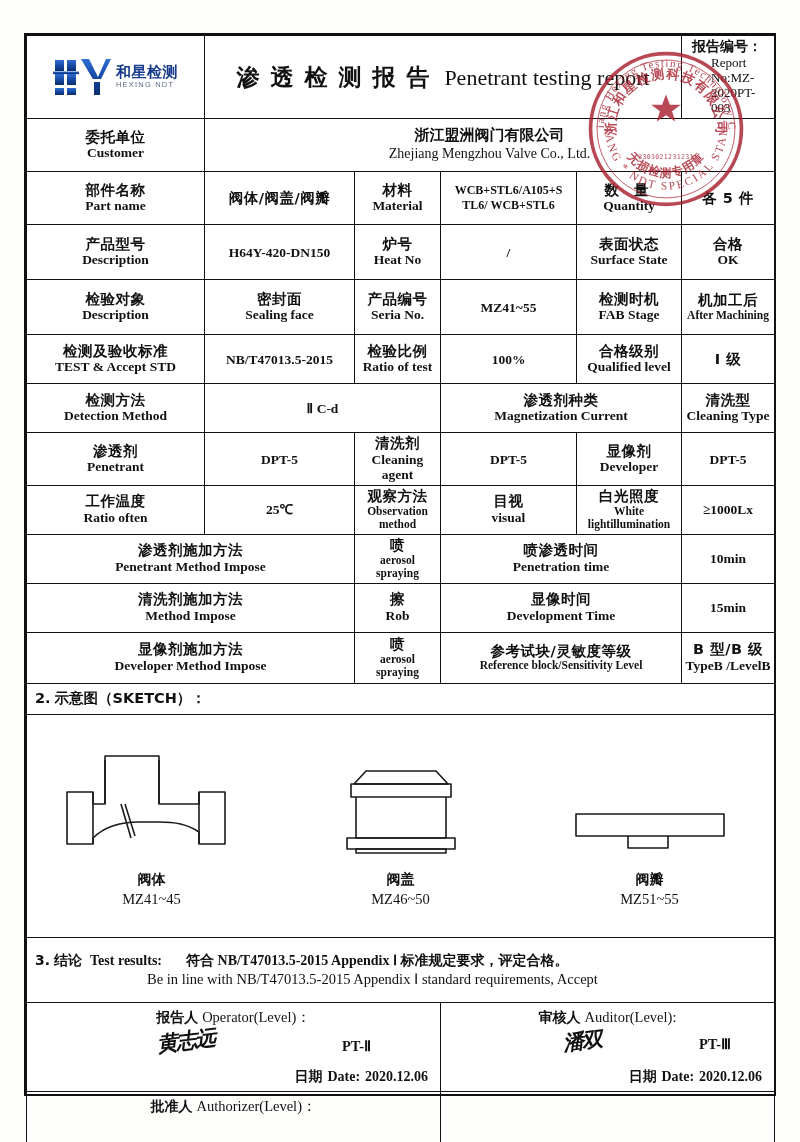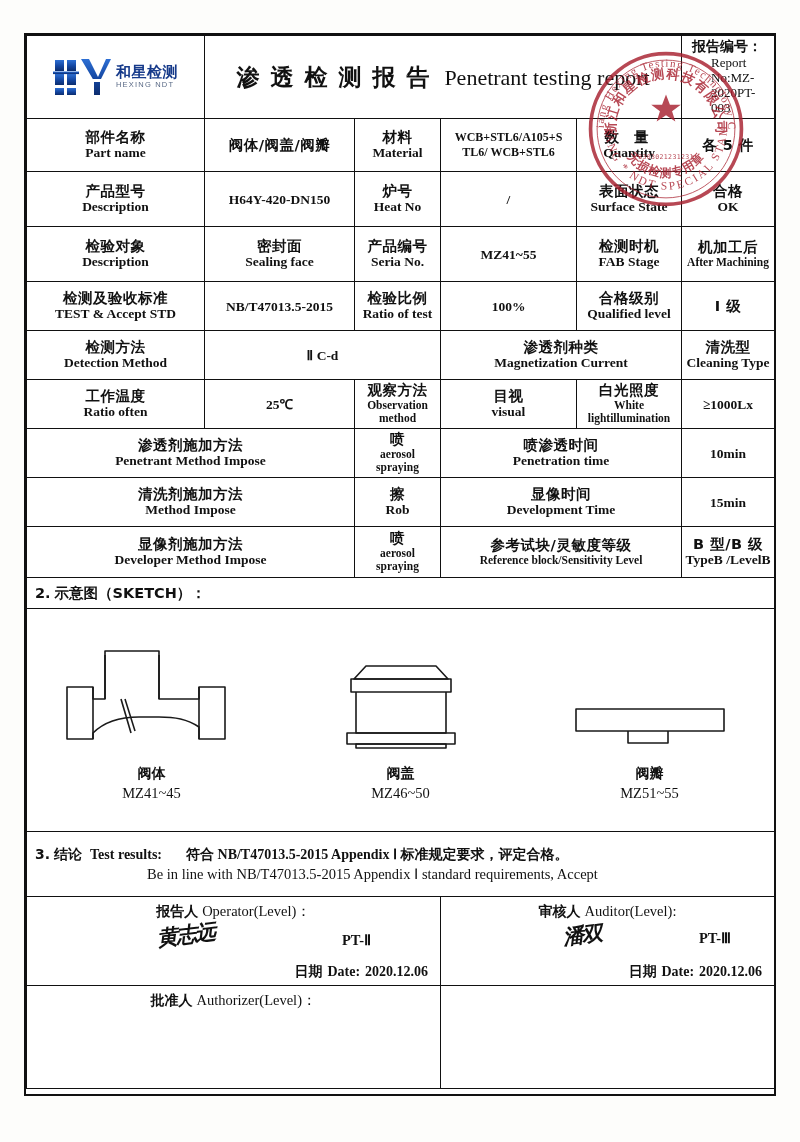"委托单位" tr { html: none -> <tr> <td> <span>委托单位</span> <span>Customer</span> </td> <td> <span>浙江盟洲阀门有限公司</span> <span>Zhejiang Mengzhou Valve Co., Ltd.</span> </td> </tr> }
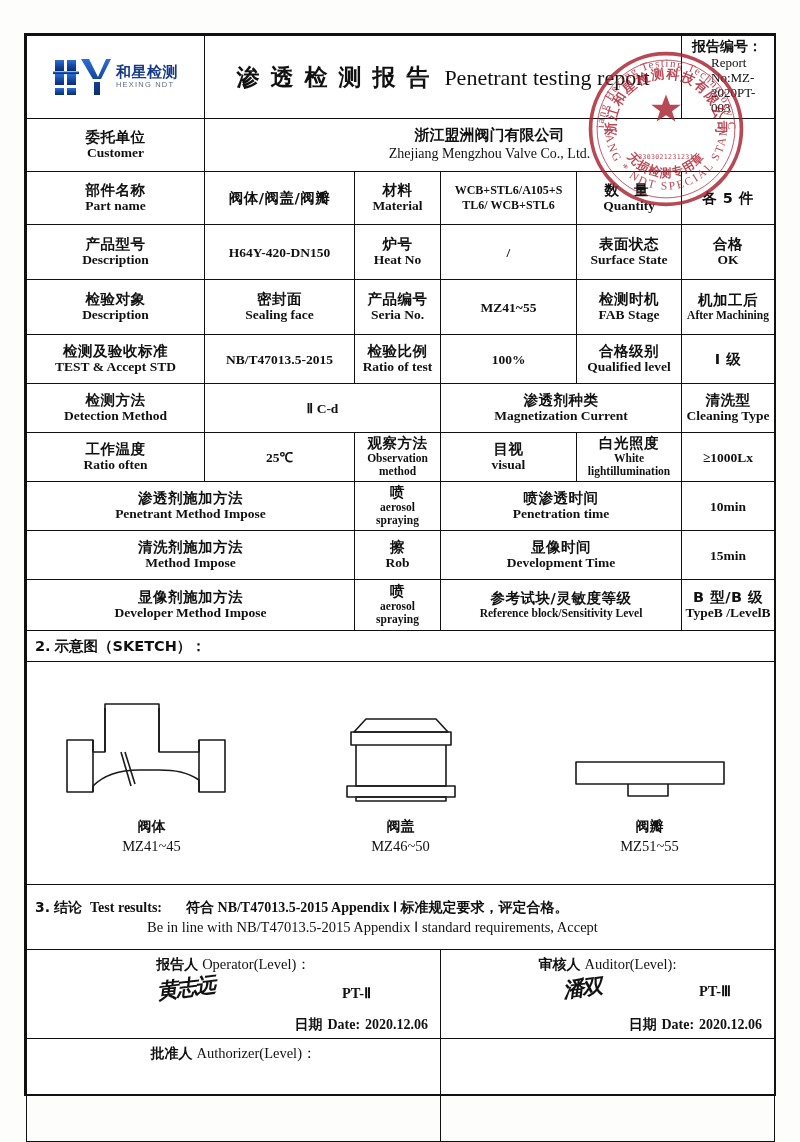"渗透剂" tr { html: none -> <tr> <td> <span>渗透剂</span> <span>Penetrant</span> </td> <td> <span>DPT-5</span> </td> <td> <span>清洗剂</span> <span>Cleaning agent</span> </td> <td> <span>DPT-5</span> </td> <td> <span>显像剂</span> <span>Developer</span> </td> <td> <span>DPT-5</span> </td> </tr> }
